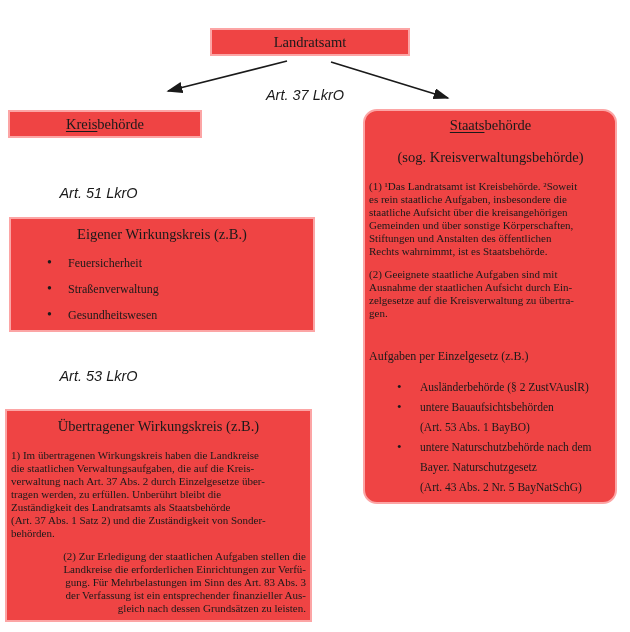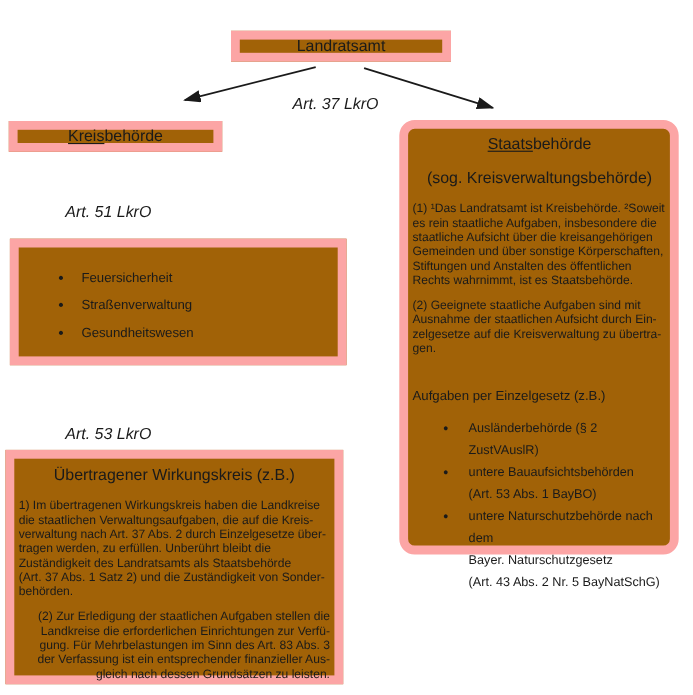"Landratsamt" .box { background: #a16207 -> #ef4444; border: 8px solid #fca5a5 -> 2px solid #fca5a5; font-family: none -> Liberation Serif, serif }
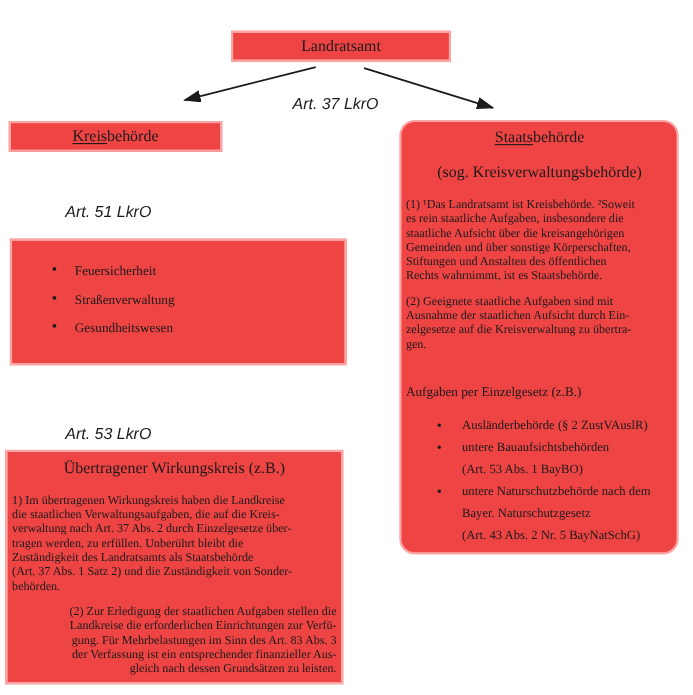"Eigener Wirkungskreis (z.B.)" div.box-title { html: none -> <div>Eigener Wirkungskreis (z.B.)</div> }
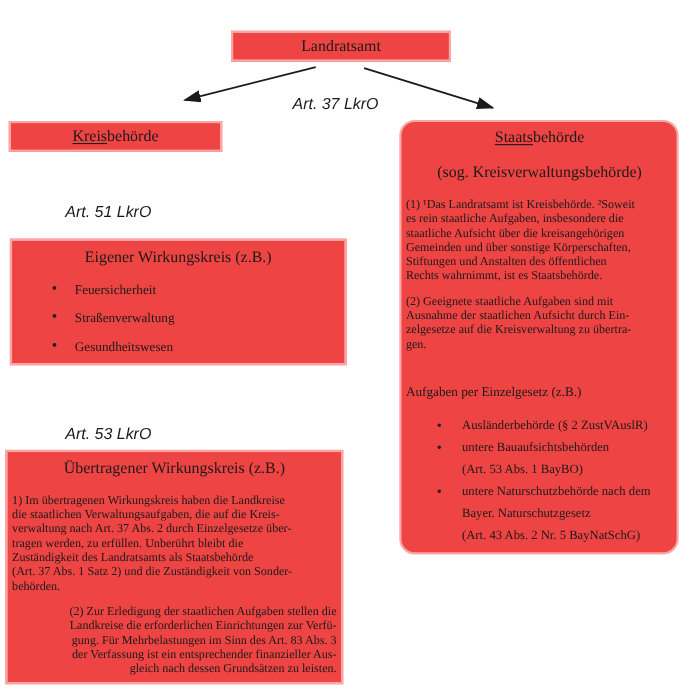"Art. 53 LkrO" .lbl-art53 { top: 387px -> 368px }
